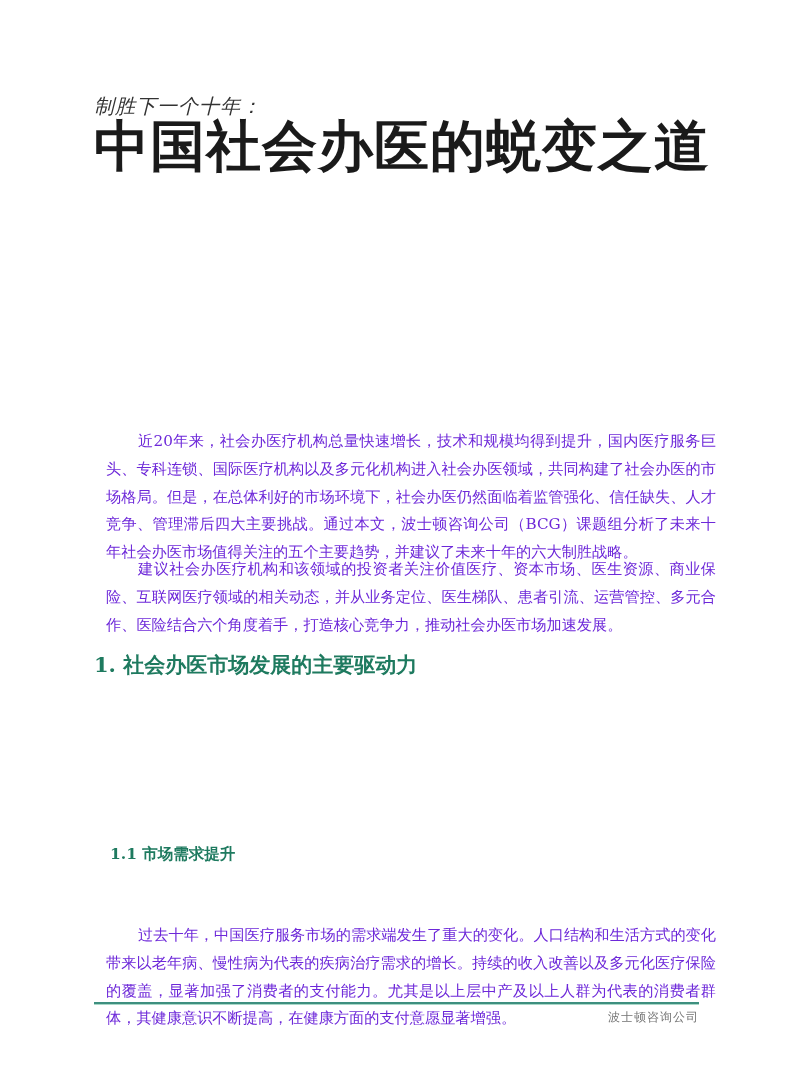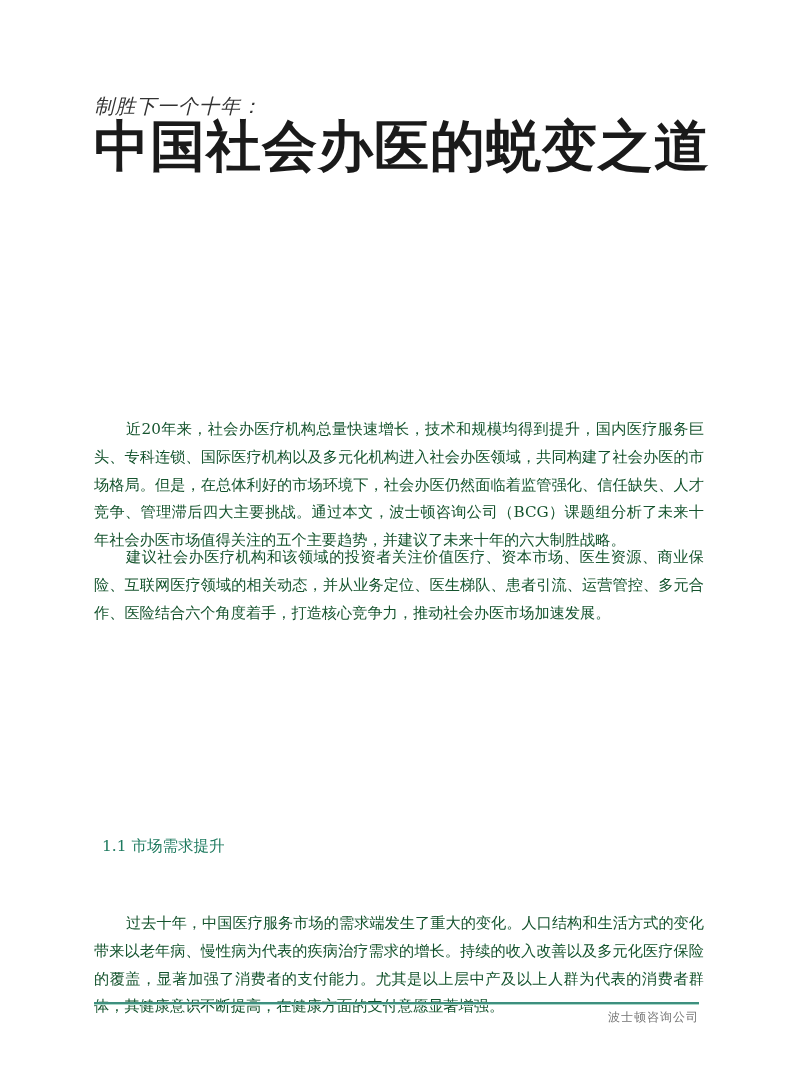"近20年来，社会办医疗机构总量快速增长，技术和规模均得到提升，国内医疗服务巨头、" .para { color: #14532d -> #6d28d9; margin: 0 -> 12px }
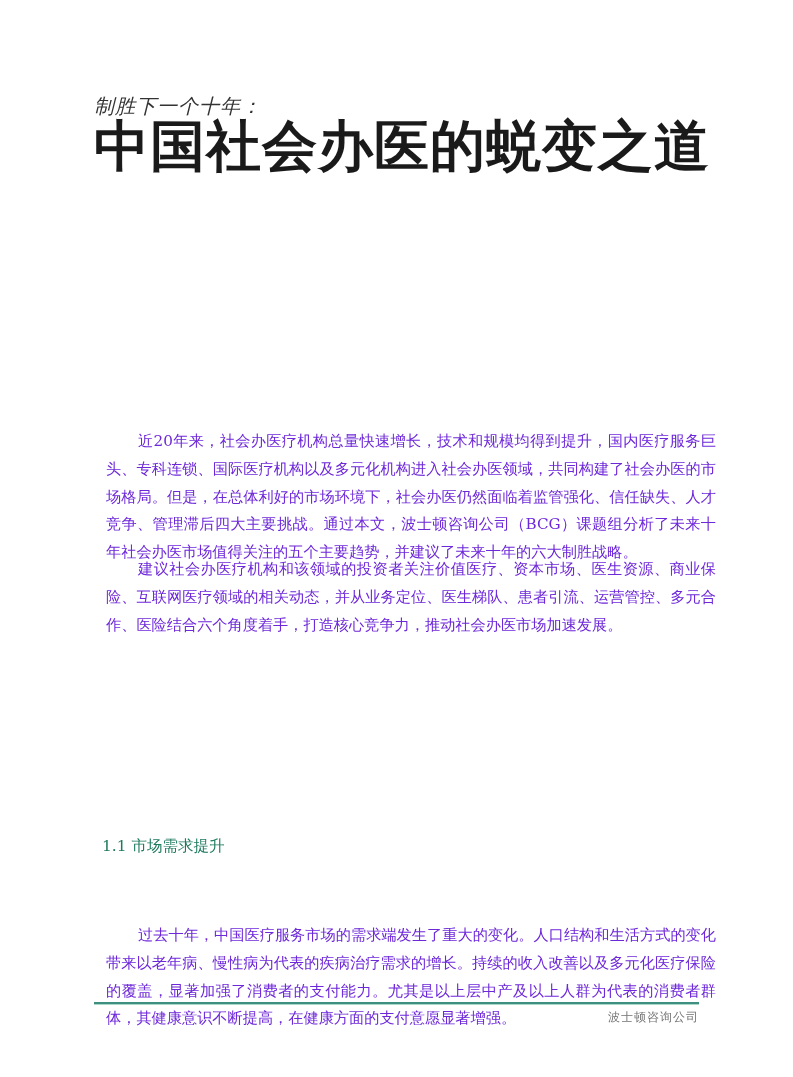"1. 社会办医市场发展的主要驱动力" h2.h1 { html: none -> <h2>1. 社会办医市场发展的主要驱动力</h2> }
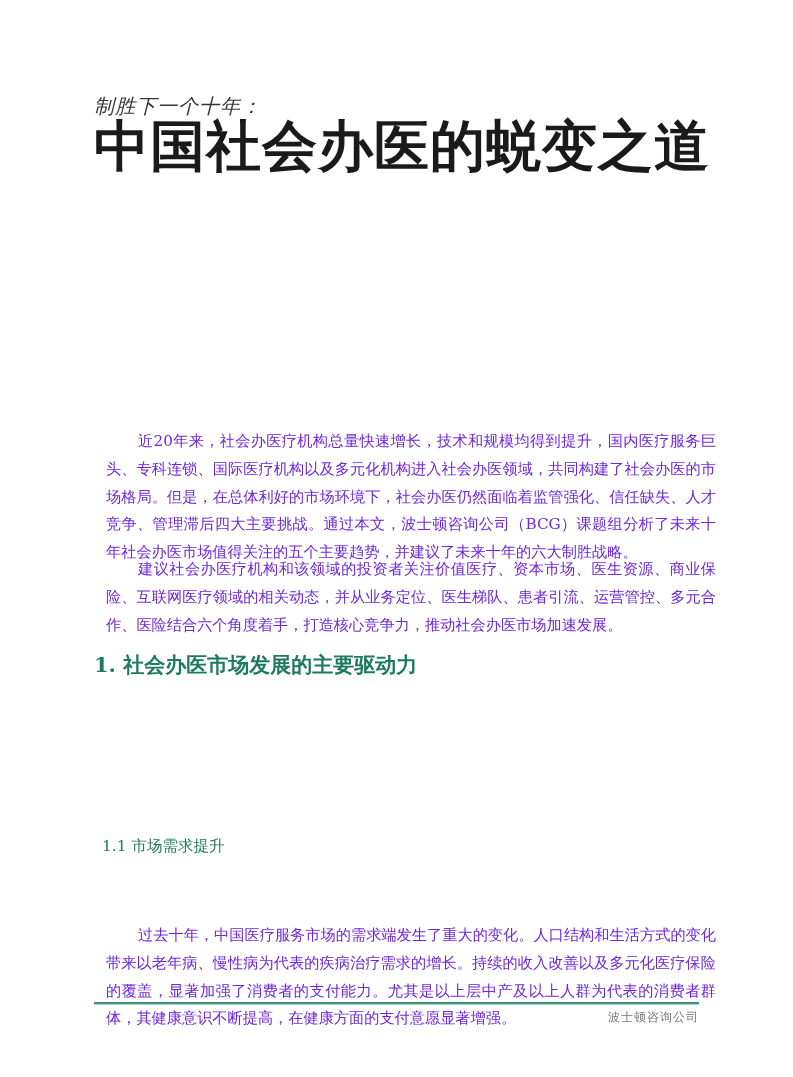"1.1 市场需求提升" .h2 { font-weight: normal -> bold; margin: 8px -> 16px }
